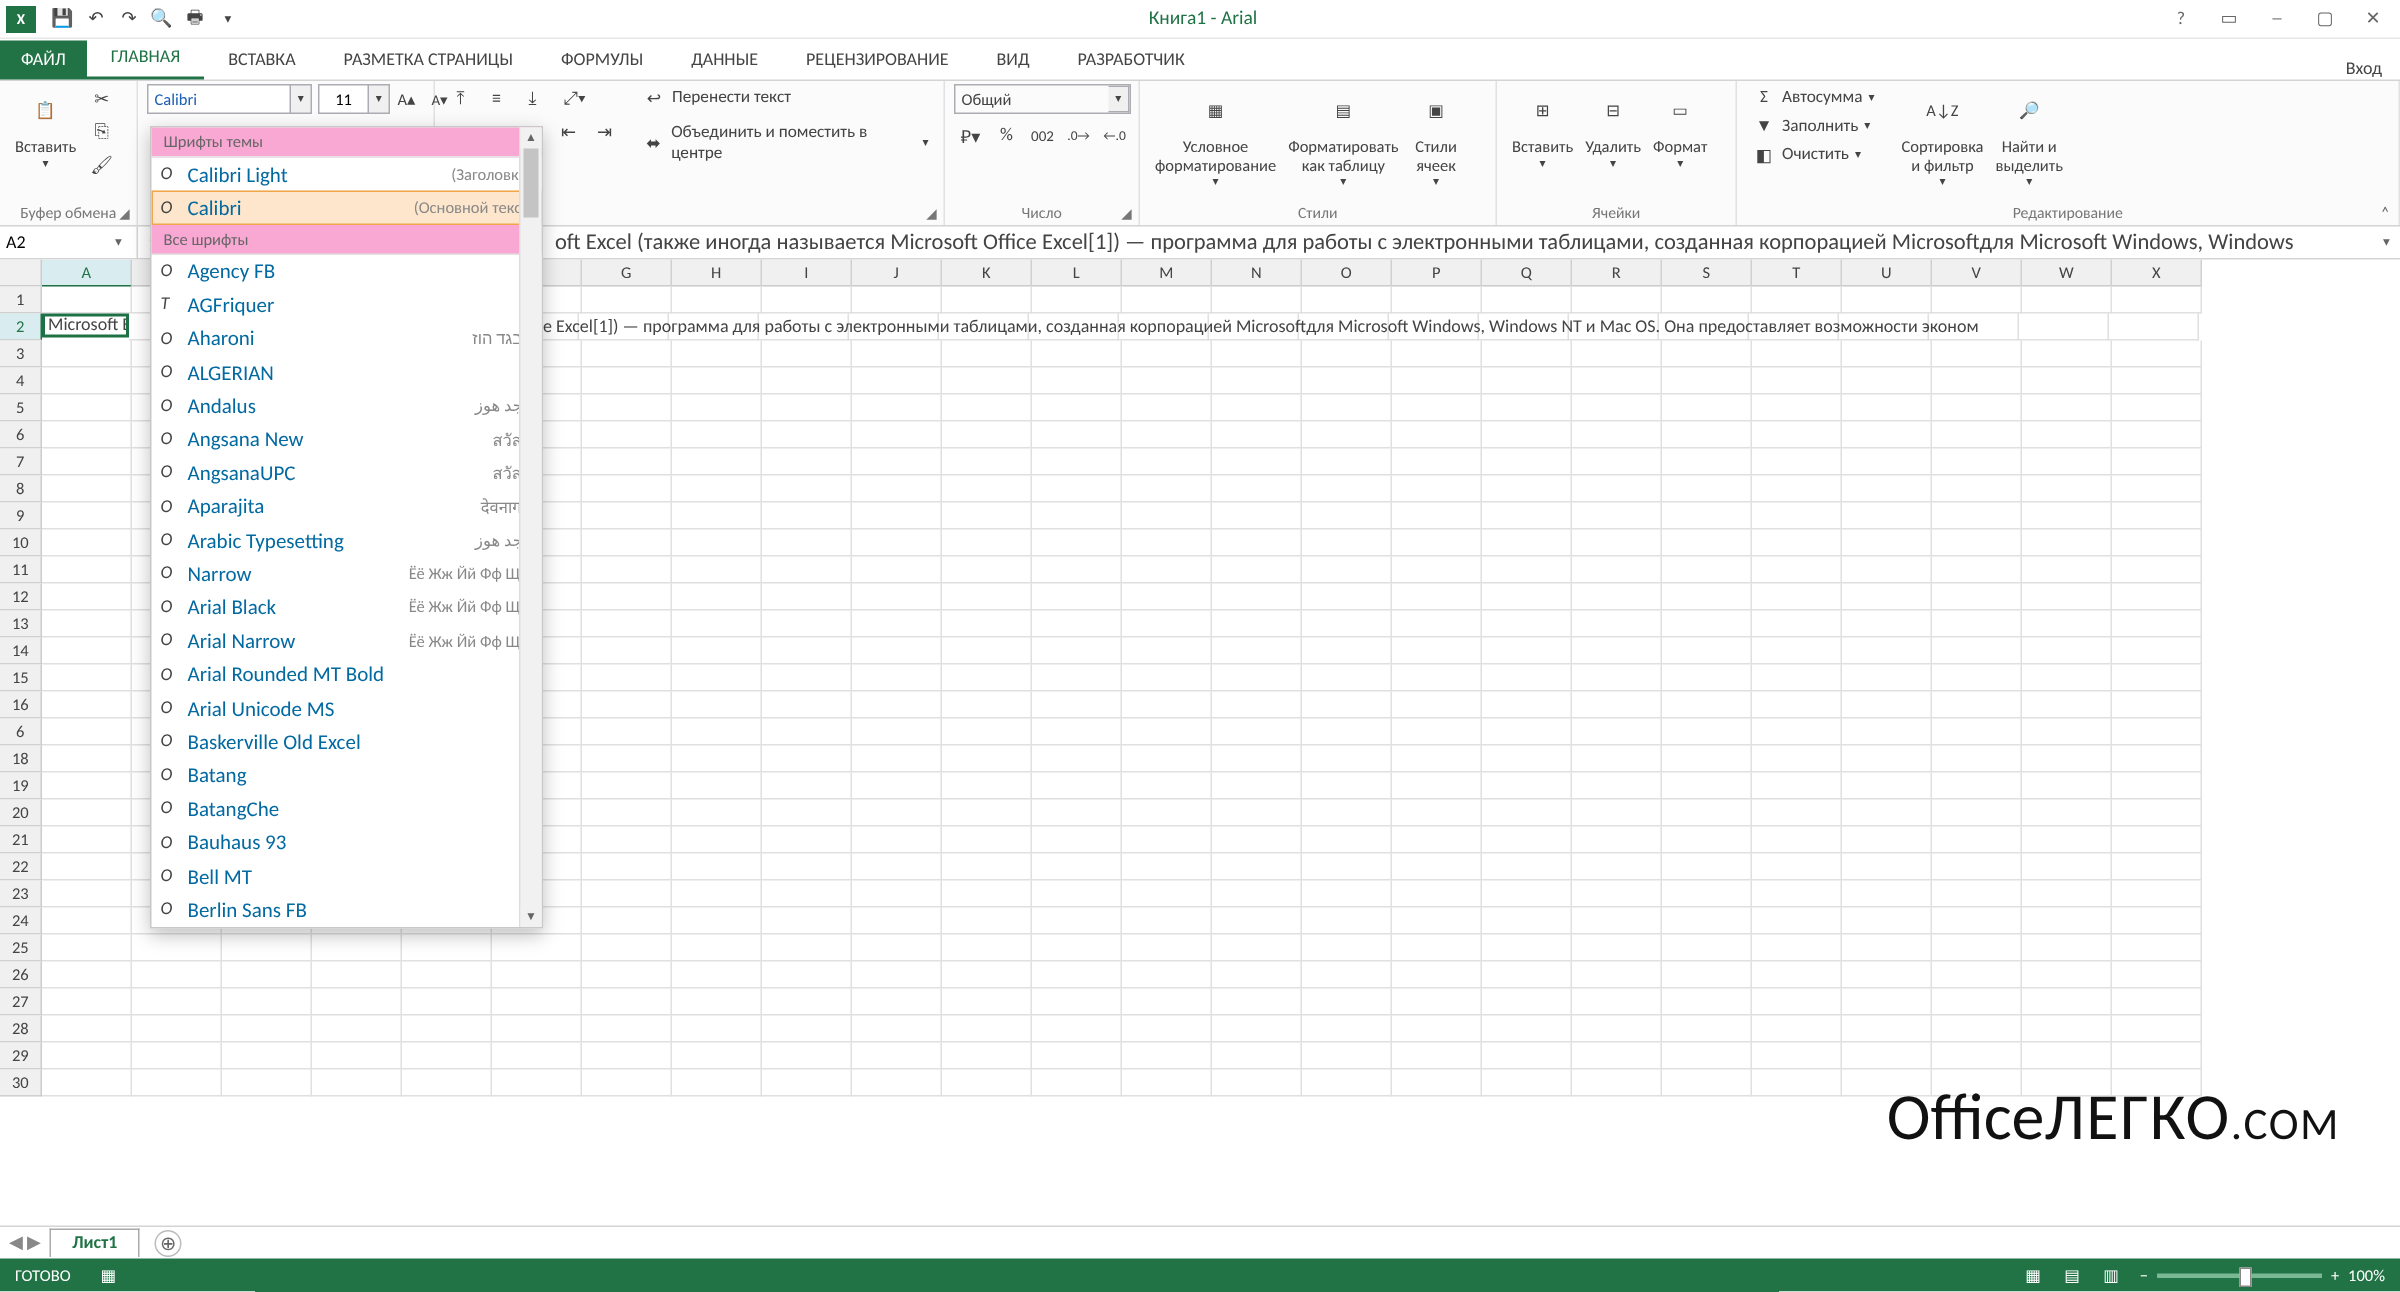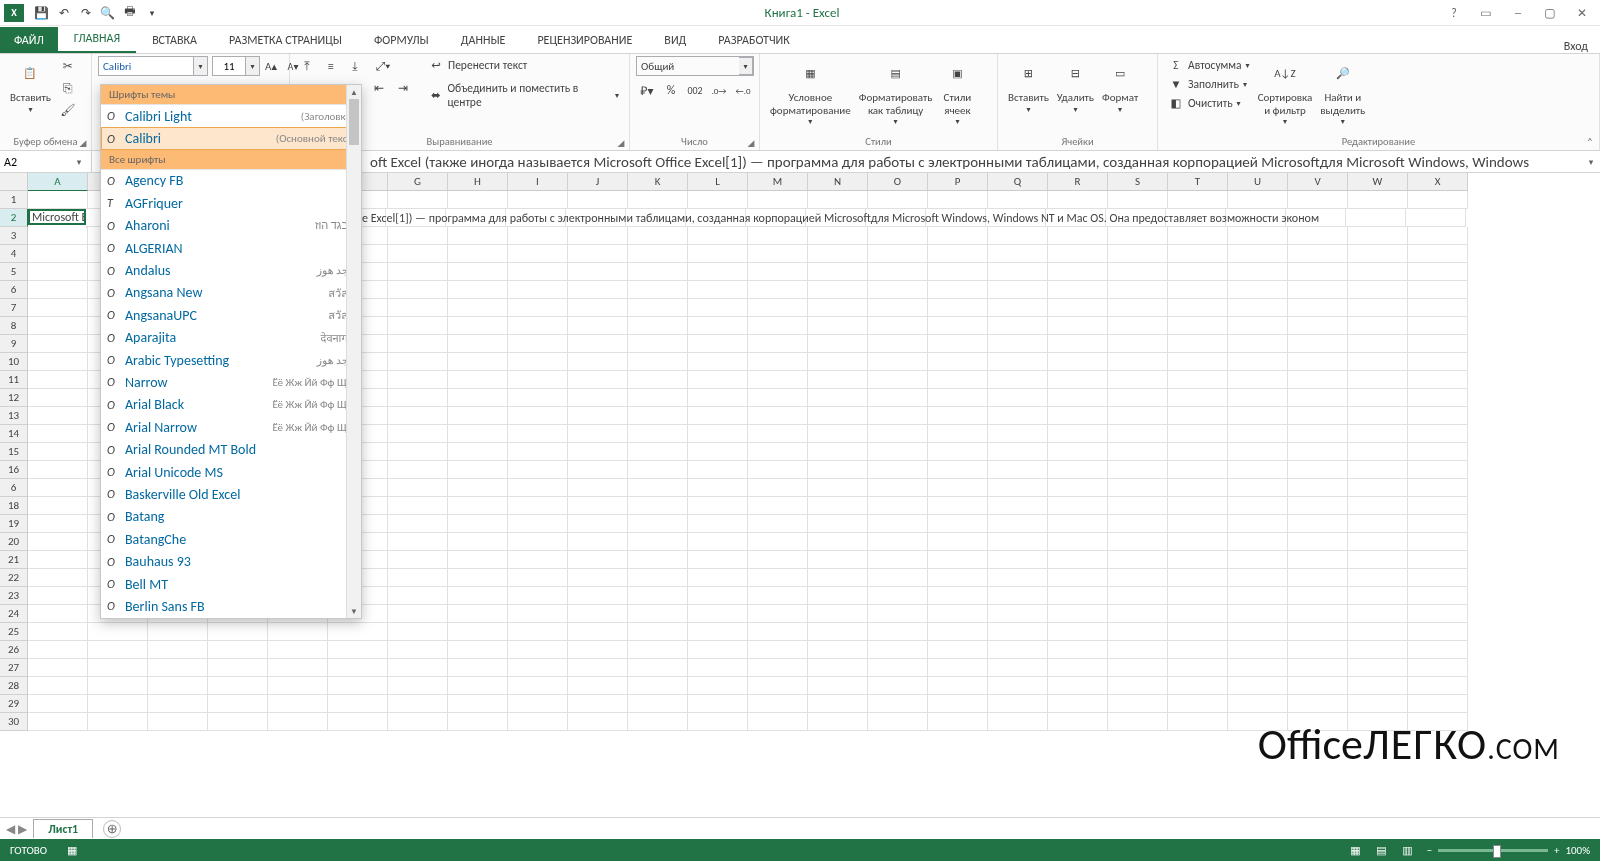"Книга1 - Excel" div.title-center { text: Excel -> Arial }
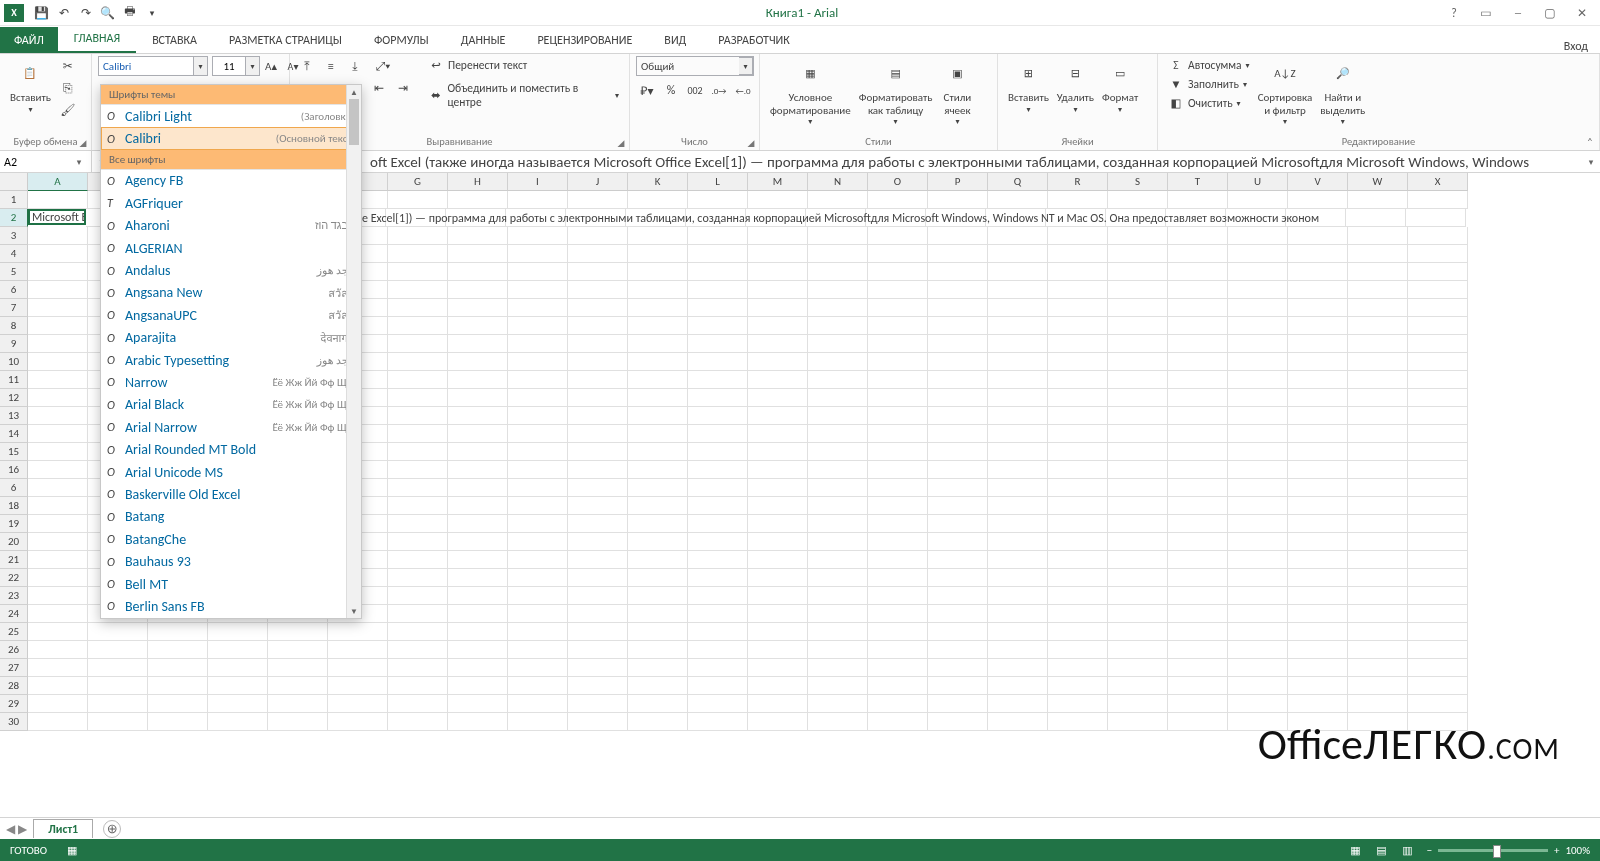"A↓Z" div.rbtn { margin-left: 0 -> 10px }
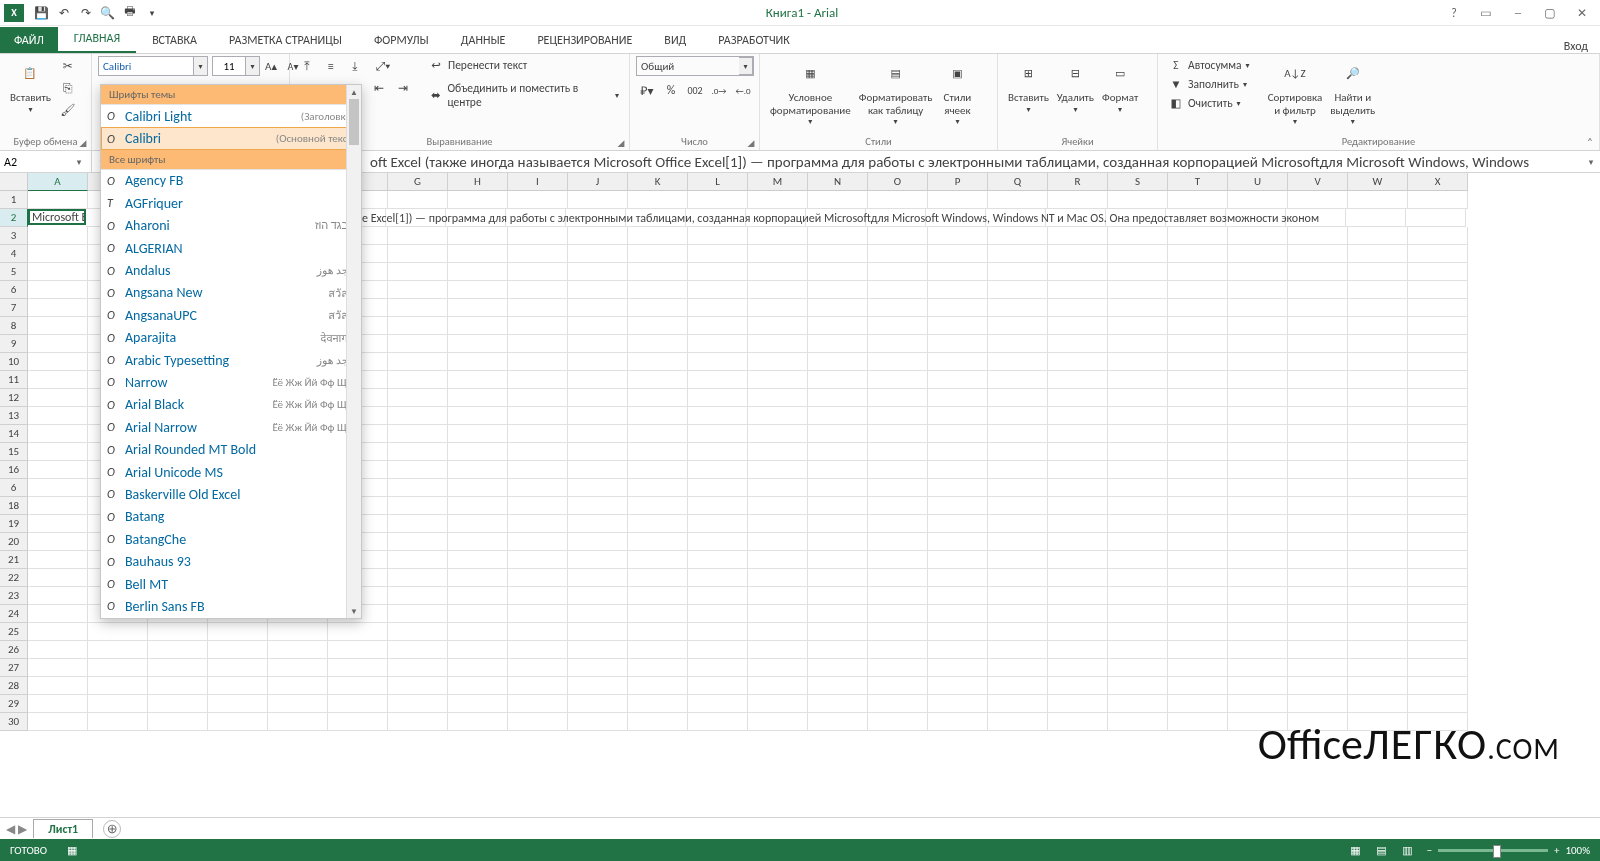"Шрифты темы" .font-drop .hdr { background: #fdba74 -> #f9a8d4 }
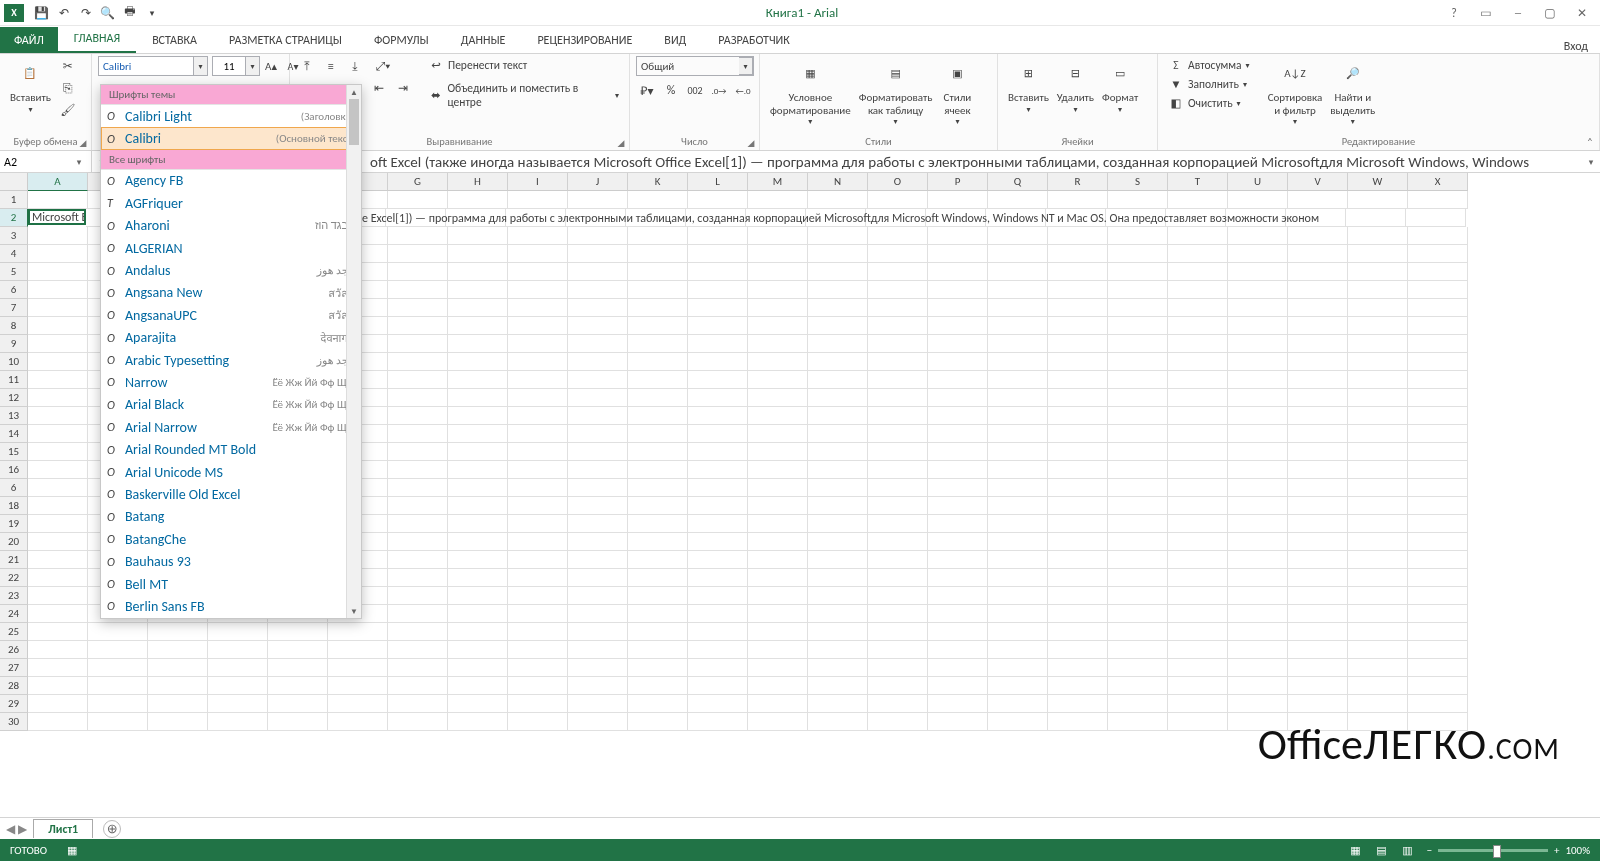"Выравнивание" div.group-label { html: <div>Выравнивание</div> -> none }
